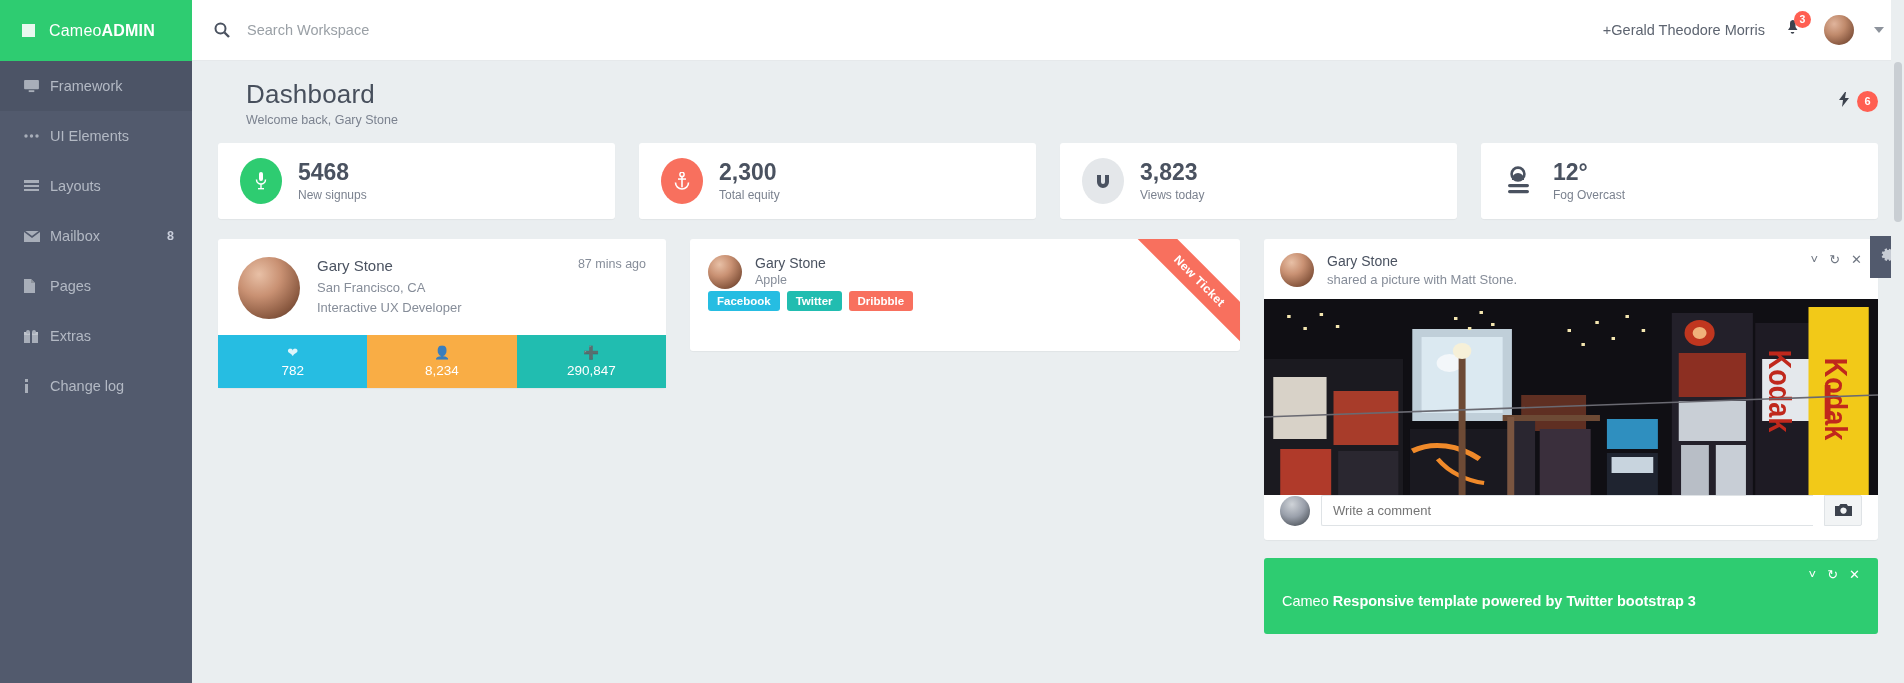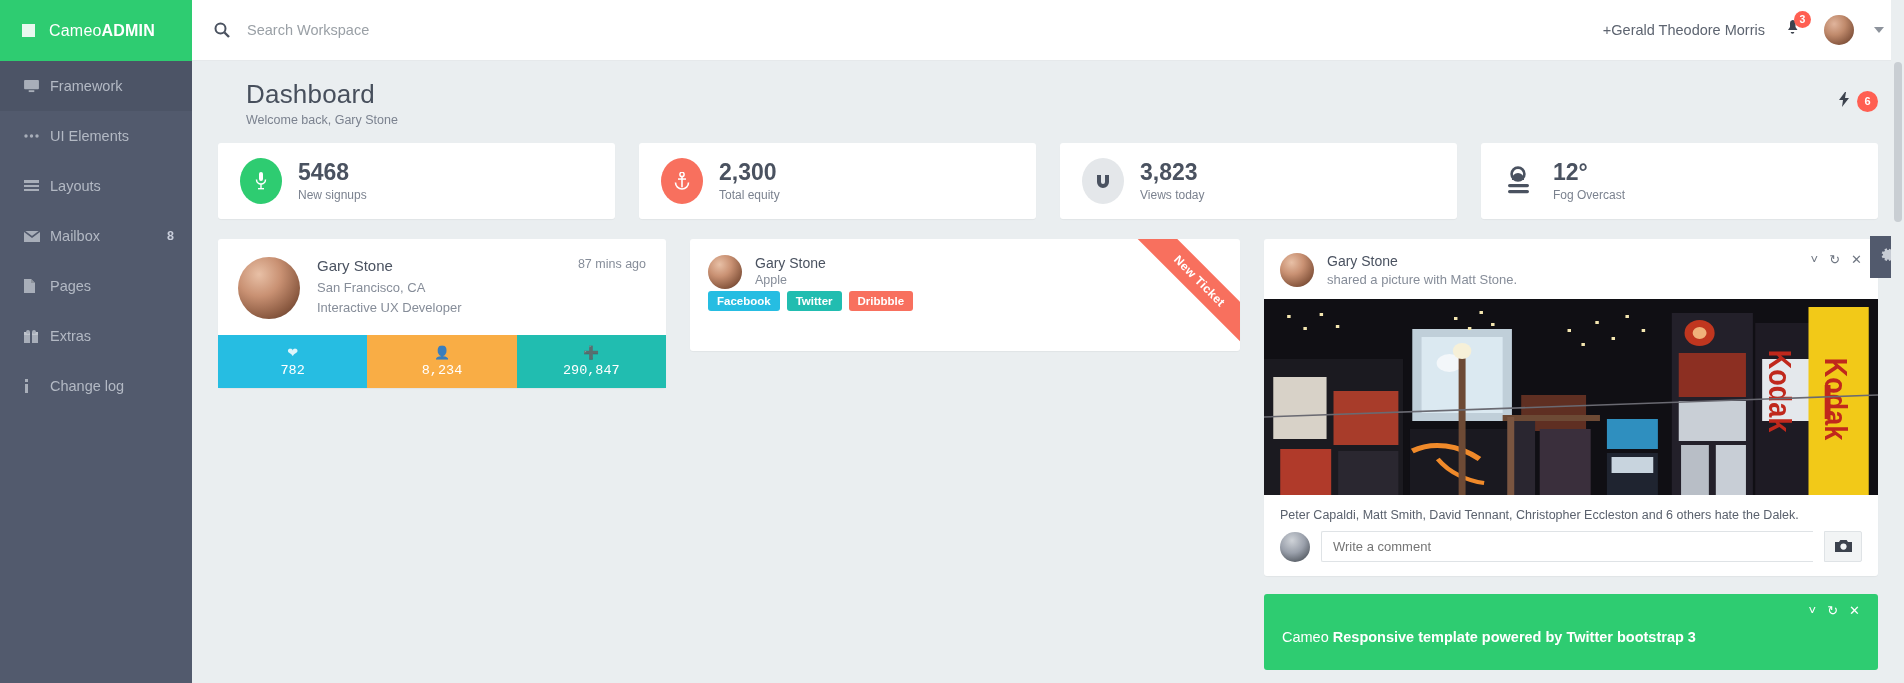"782" .tile-val { font-family: Liberation Mono, monospace -> none }
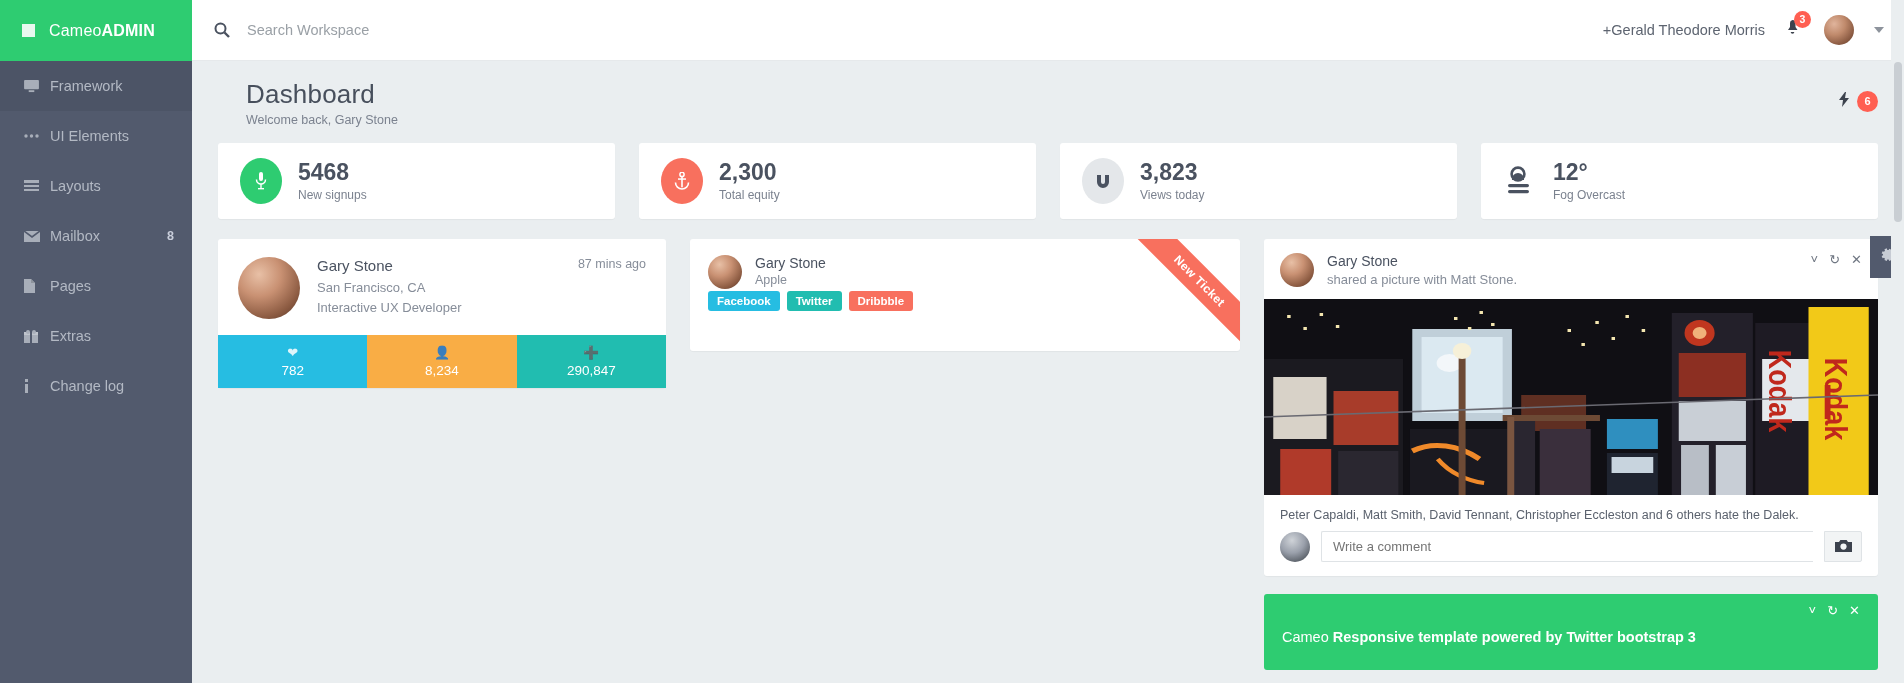"Peter Capaldi, Matt Smith, David" div.soc-caption { html: <div>Peter Capaldi, Matt Smith, David Tennant, Christopher Eccleston and 6 others hate the Dalek.</div> -> none }
